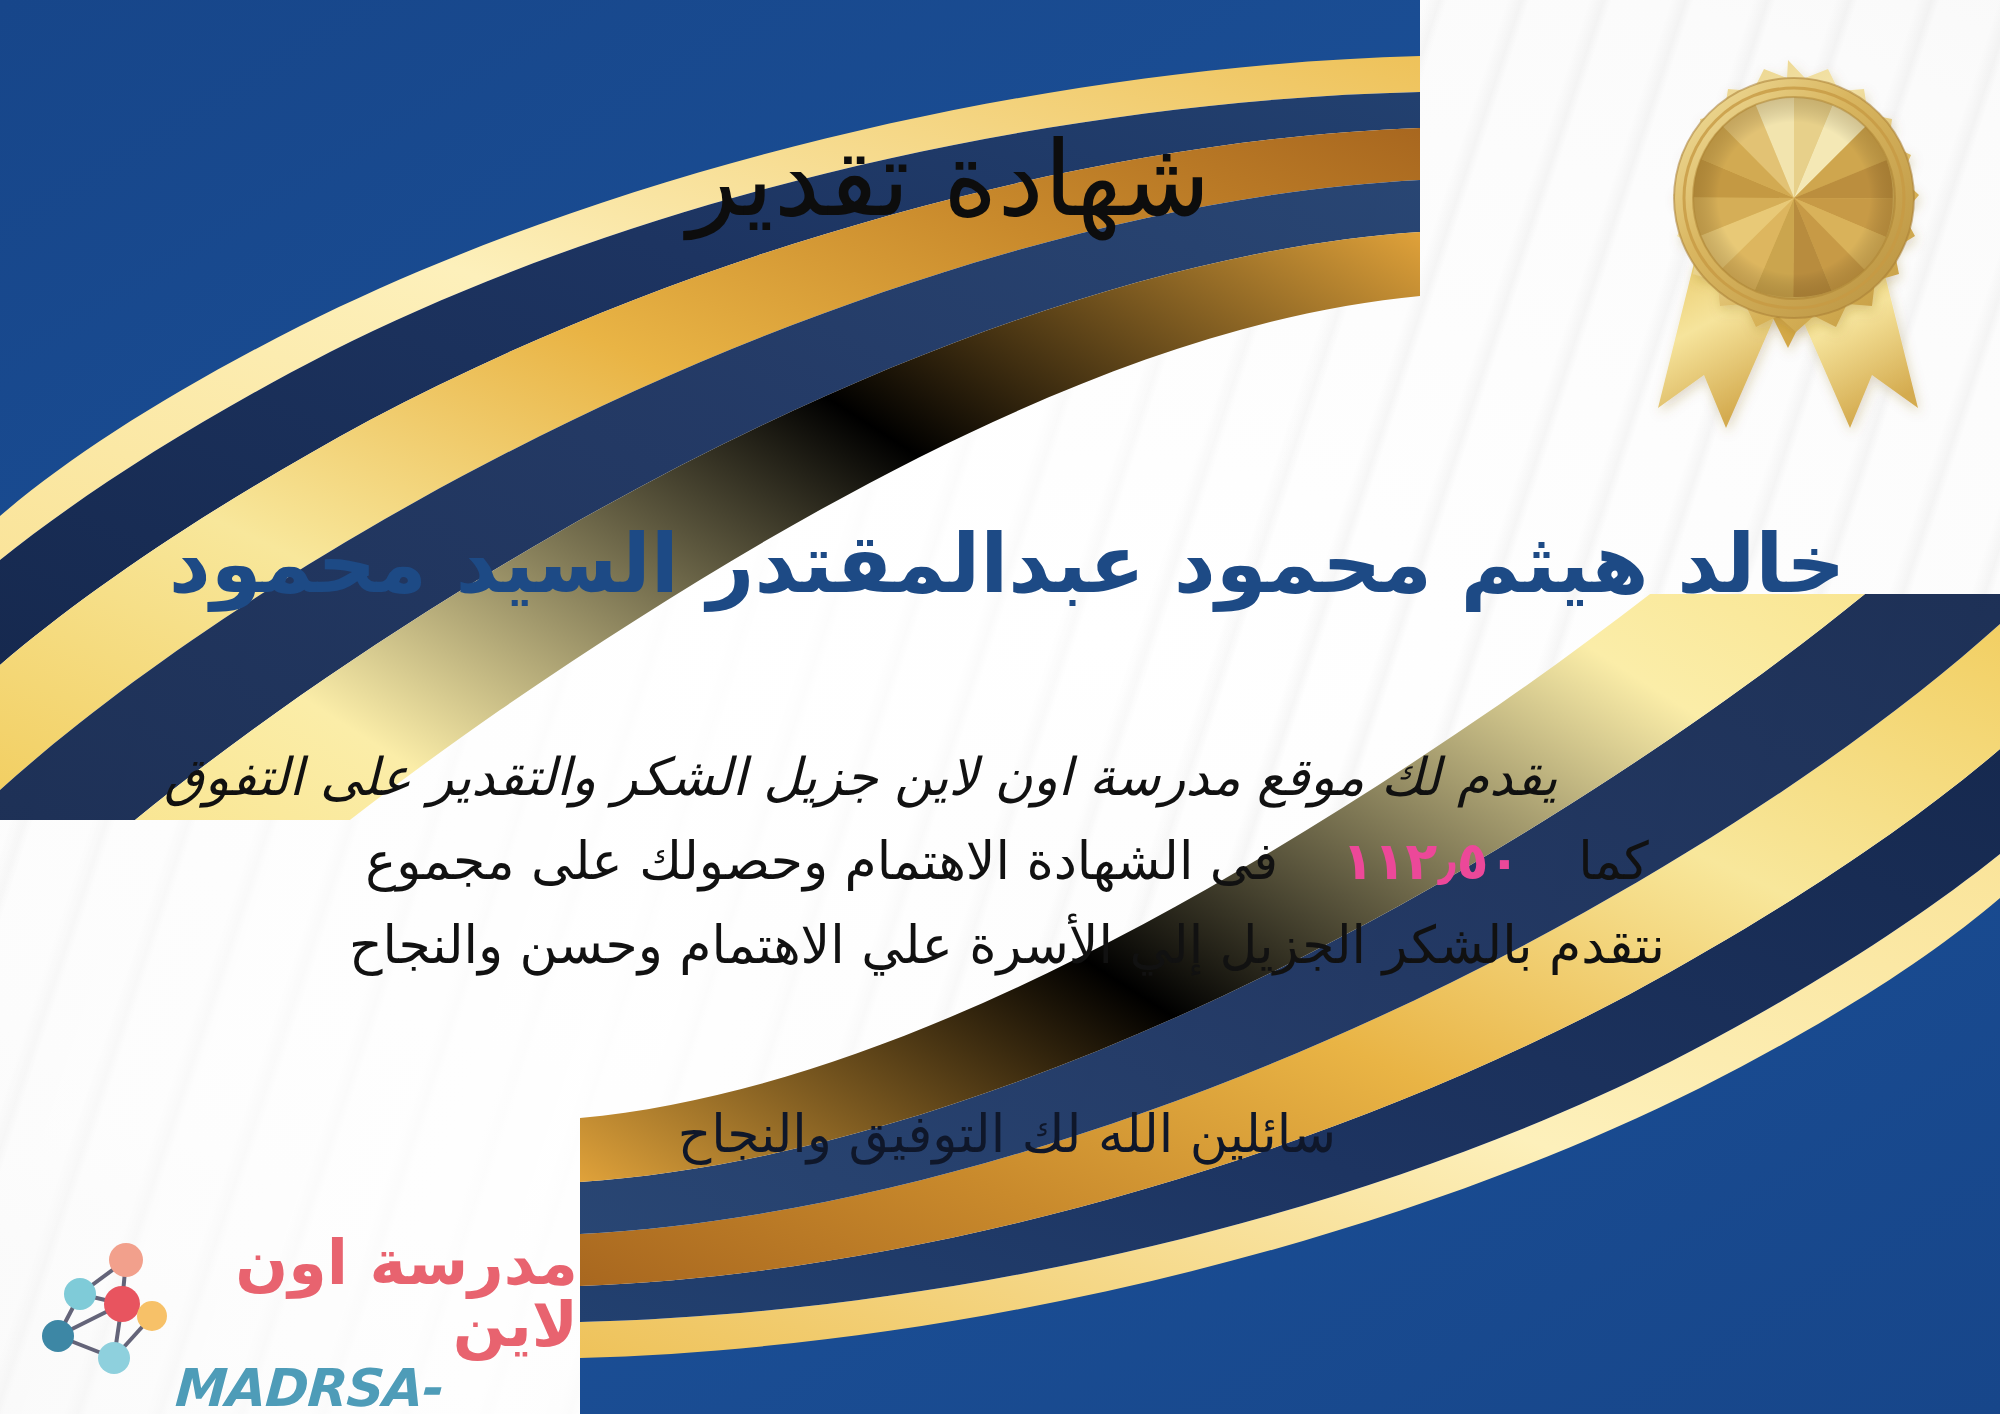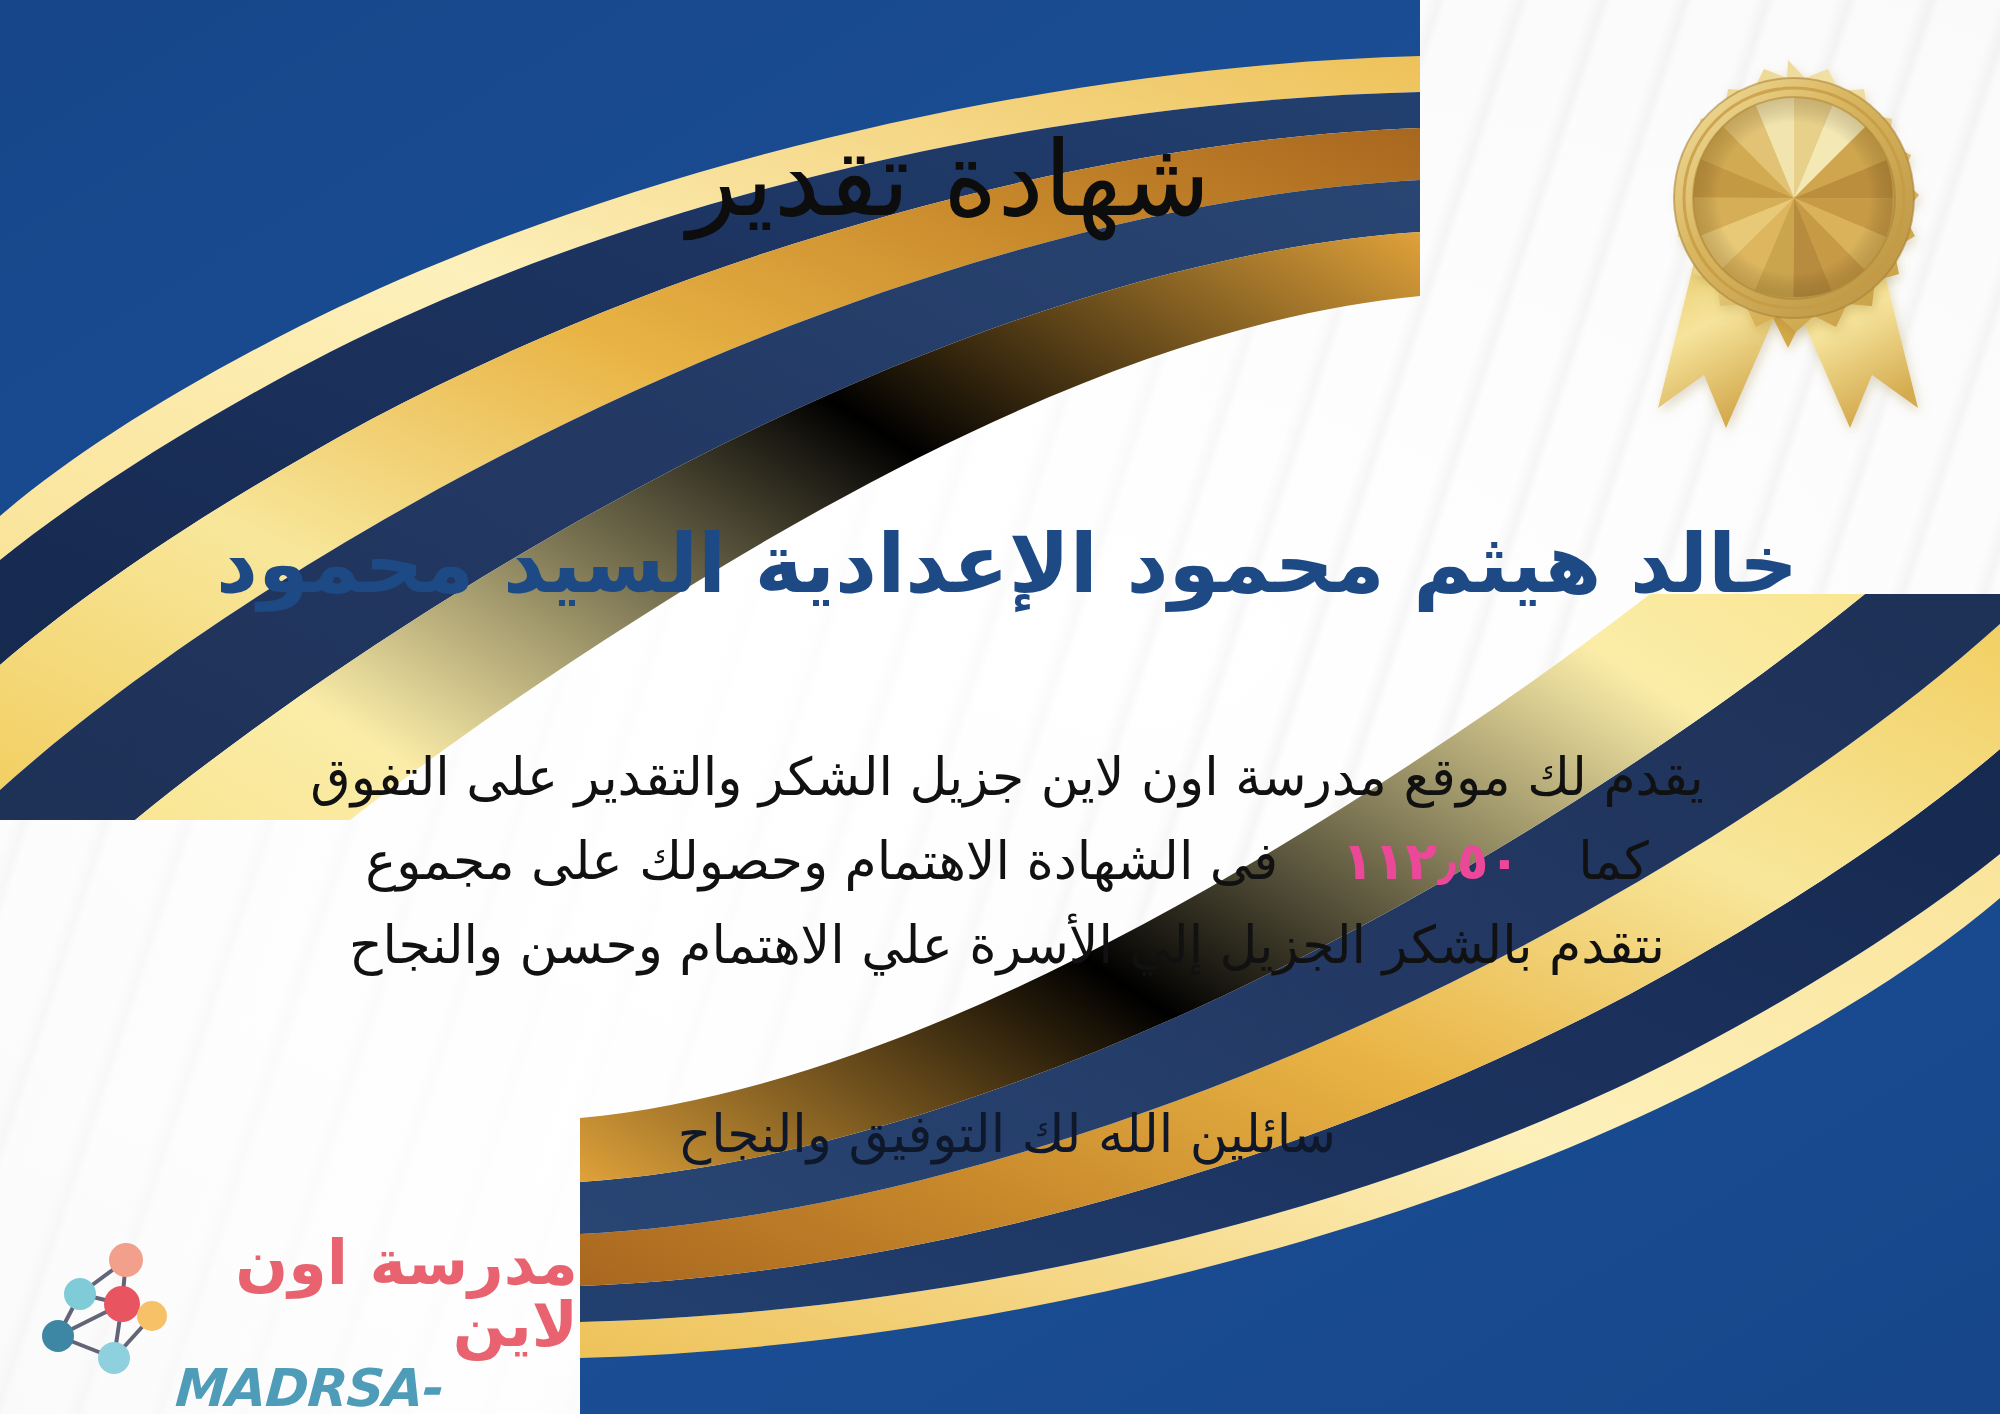"خالد هيثم محمود الإعدادية السيد" div.recipient { text: الإعدادية -> عبدالمقتدر }
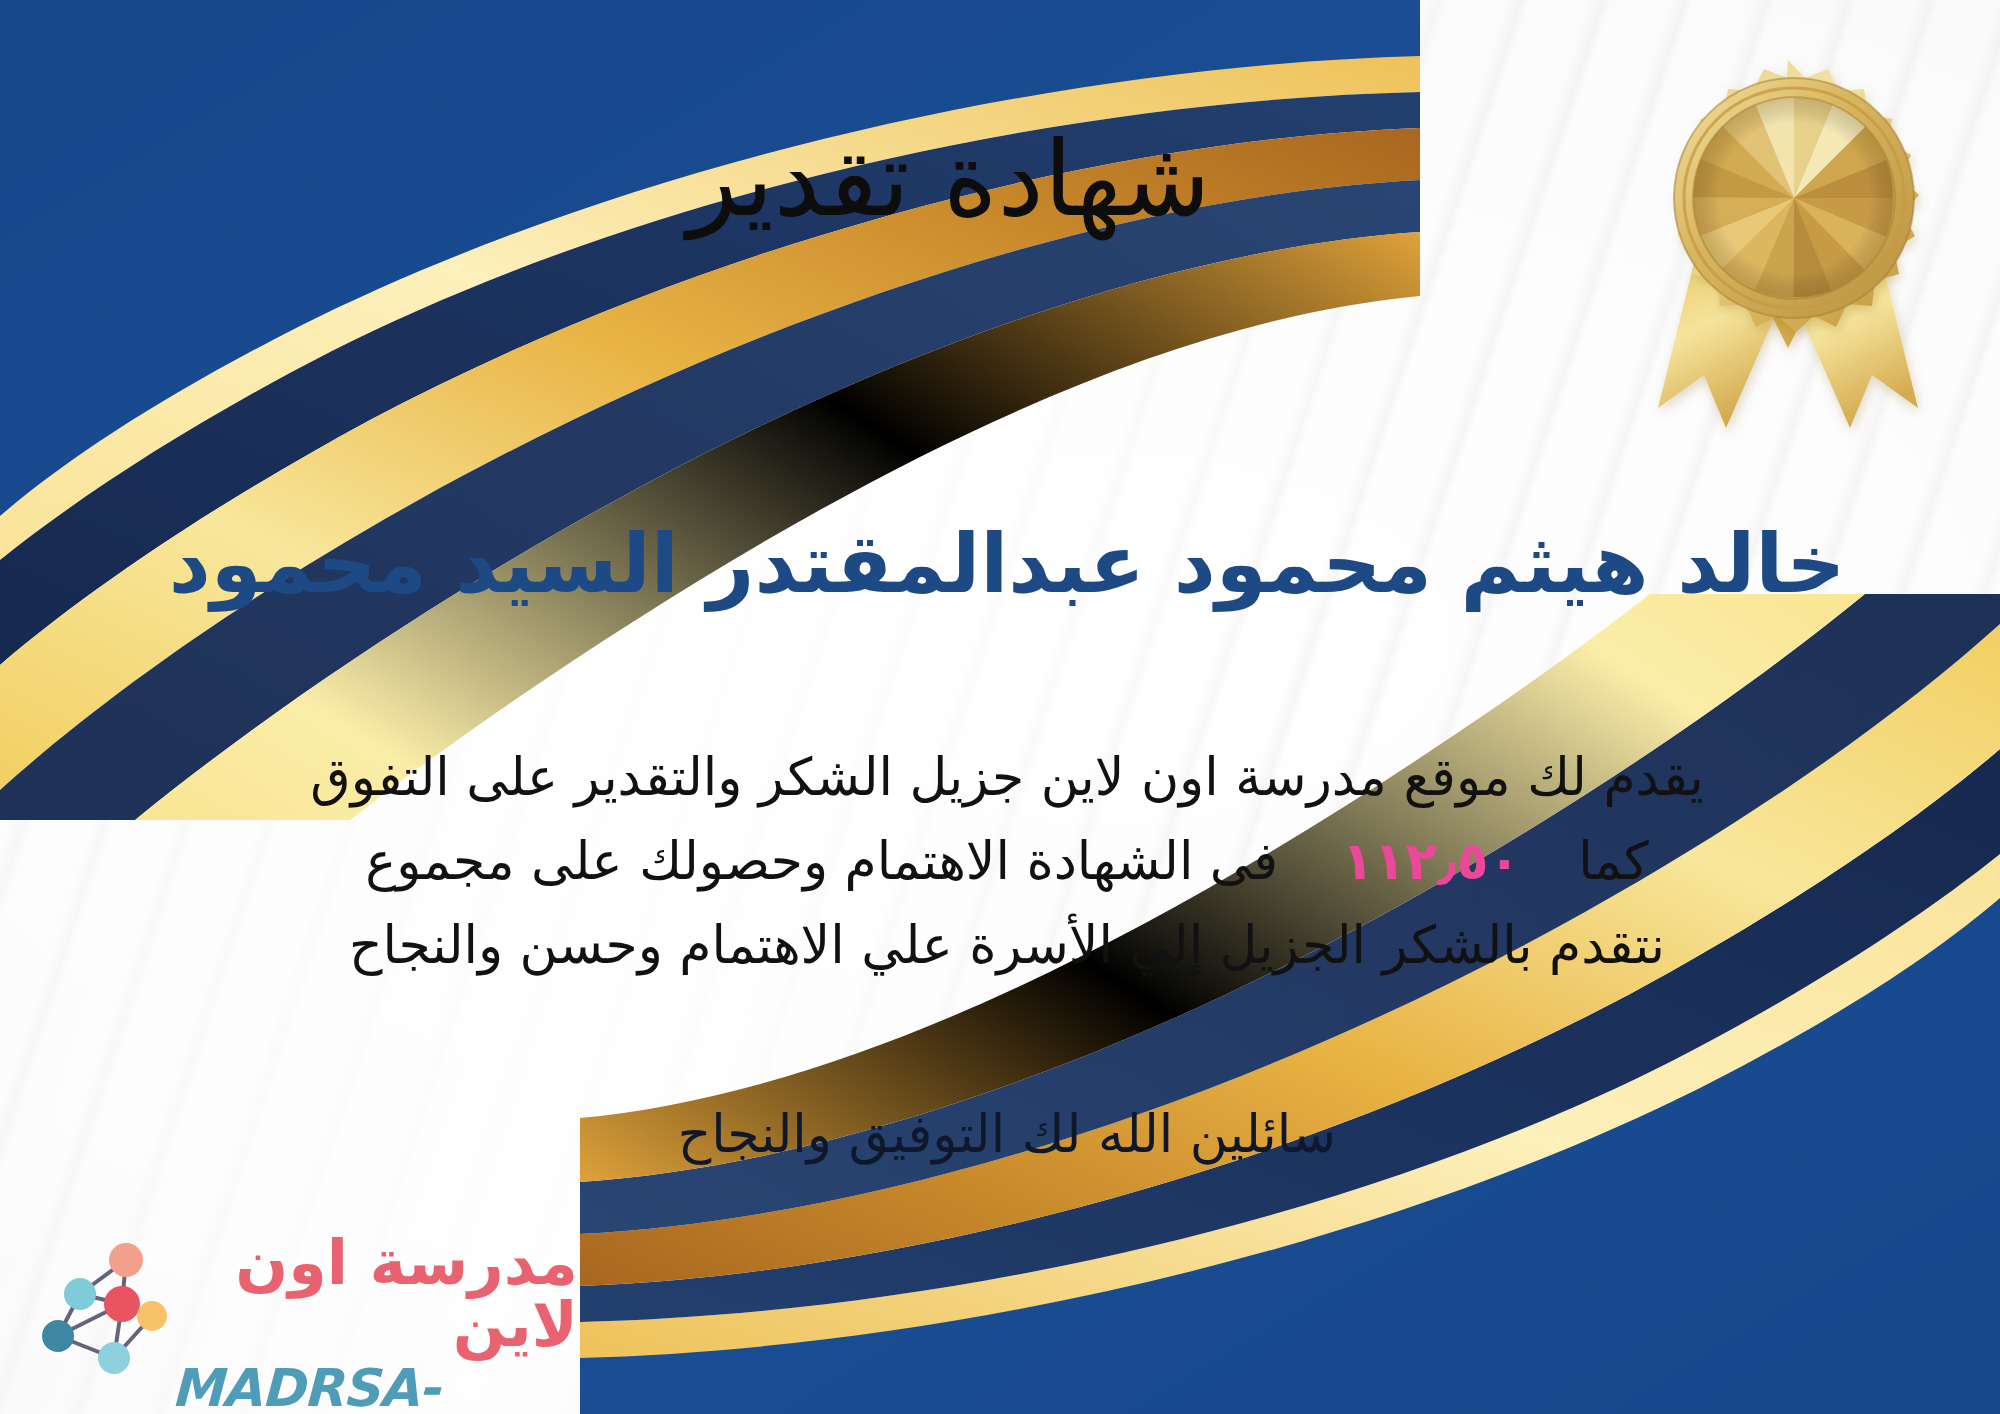"يقدم لك موقع مدرسة اون" .body-line.l1 { font-style: none -> italic; text-align: center -> left }
